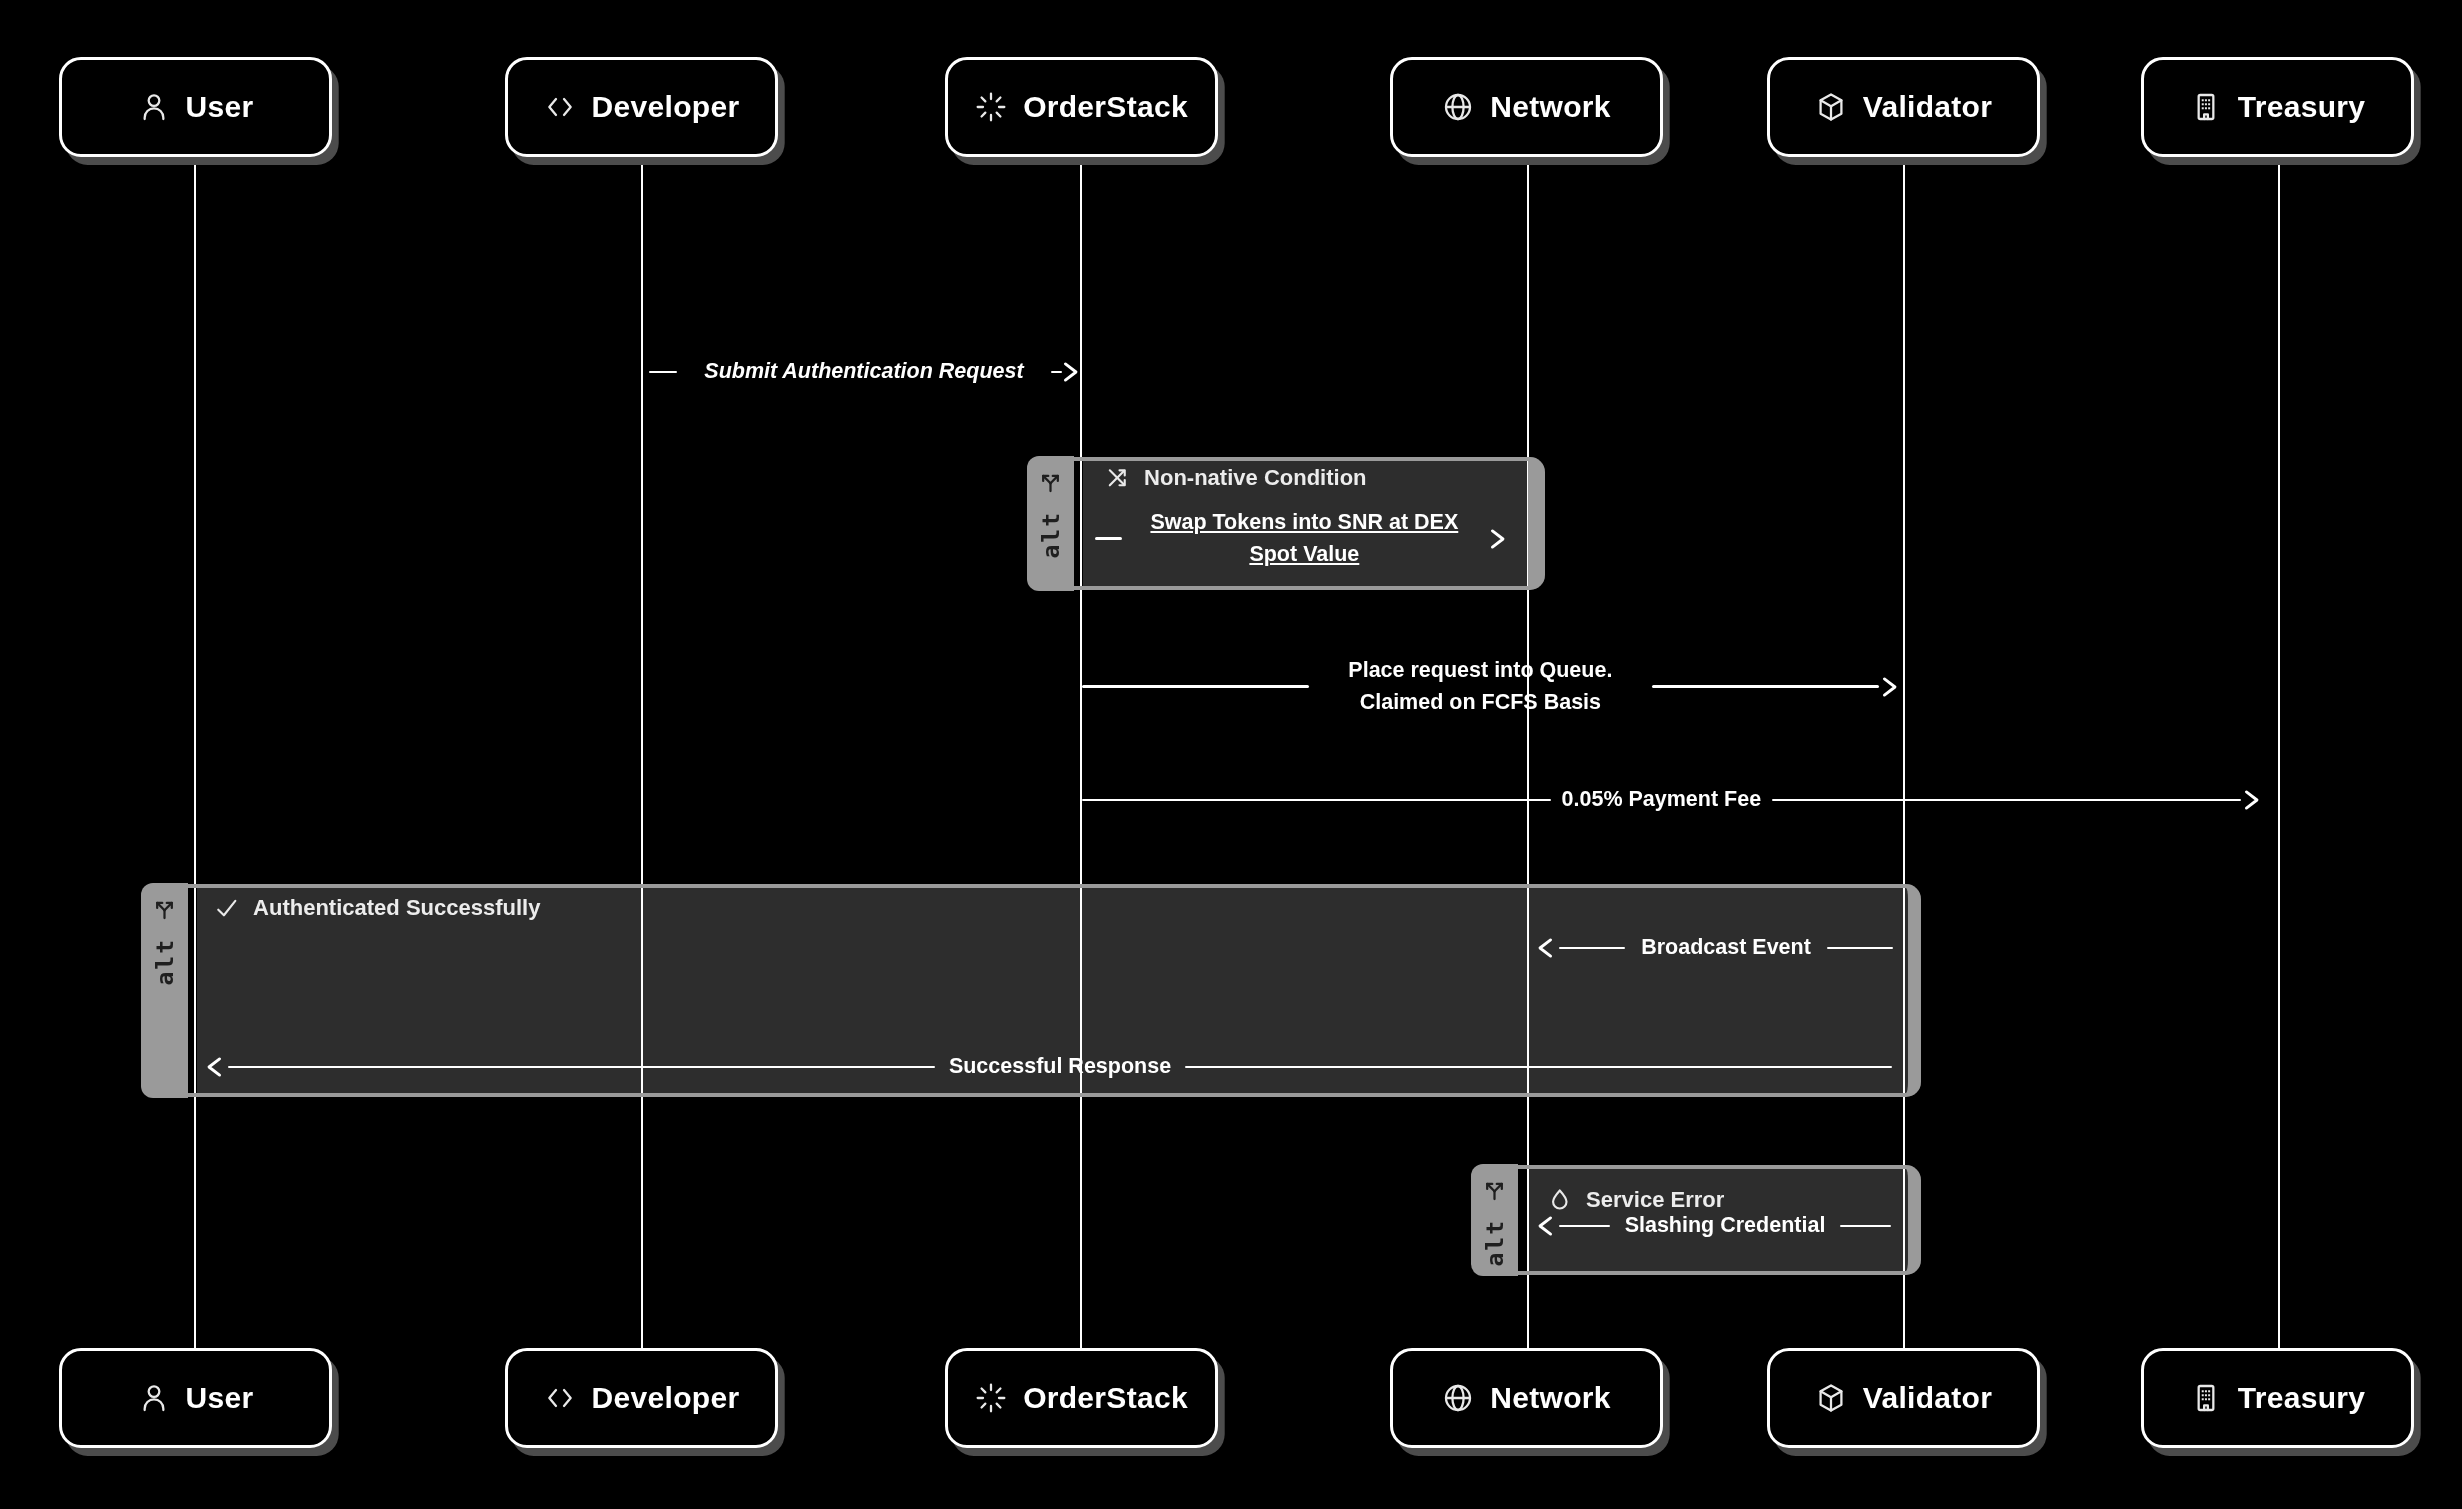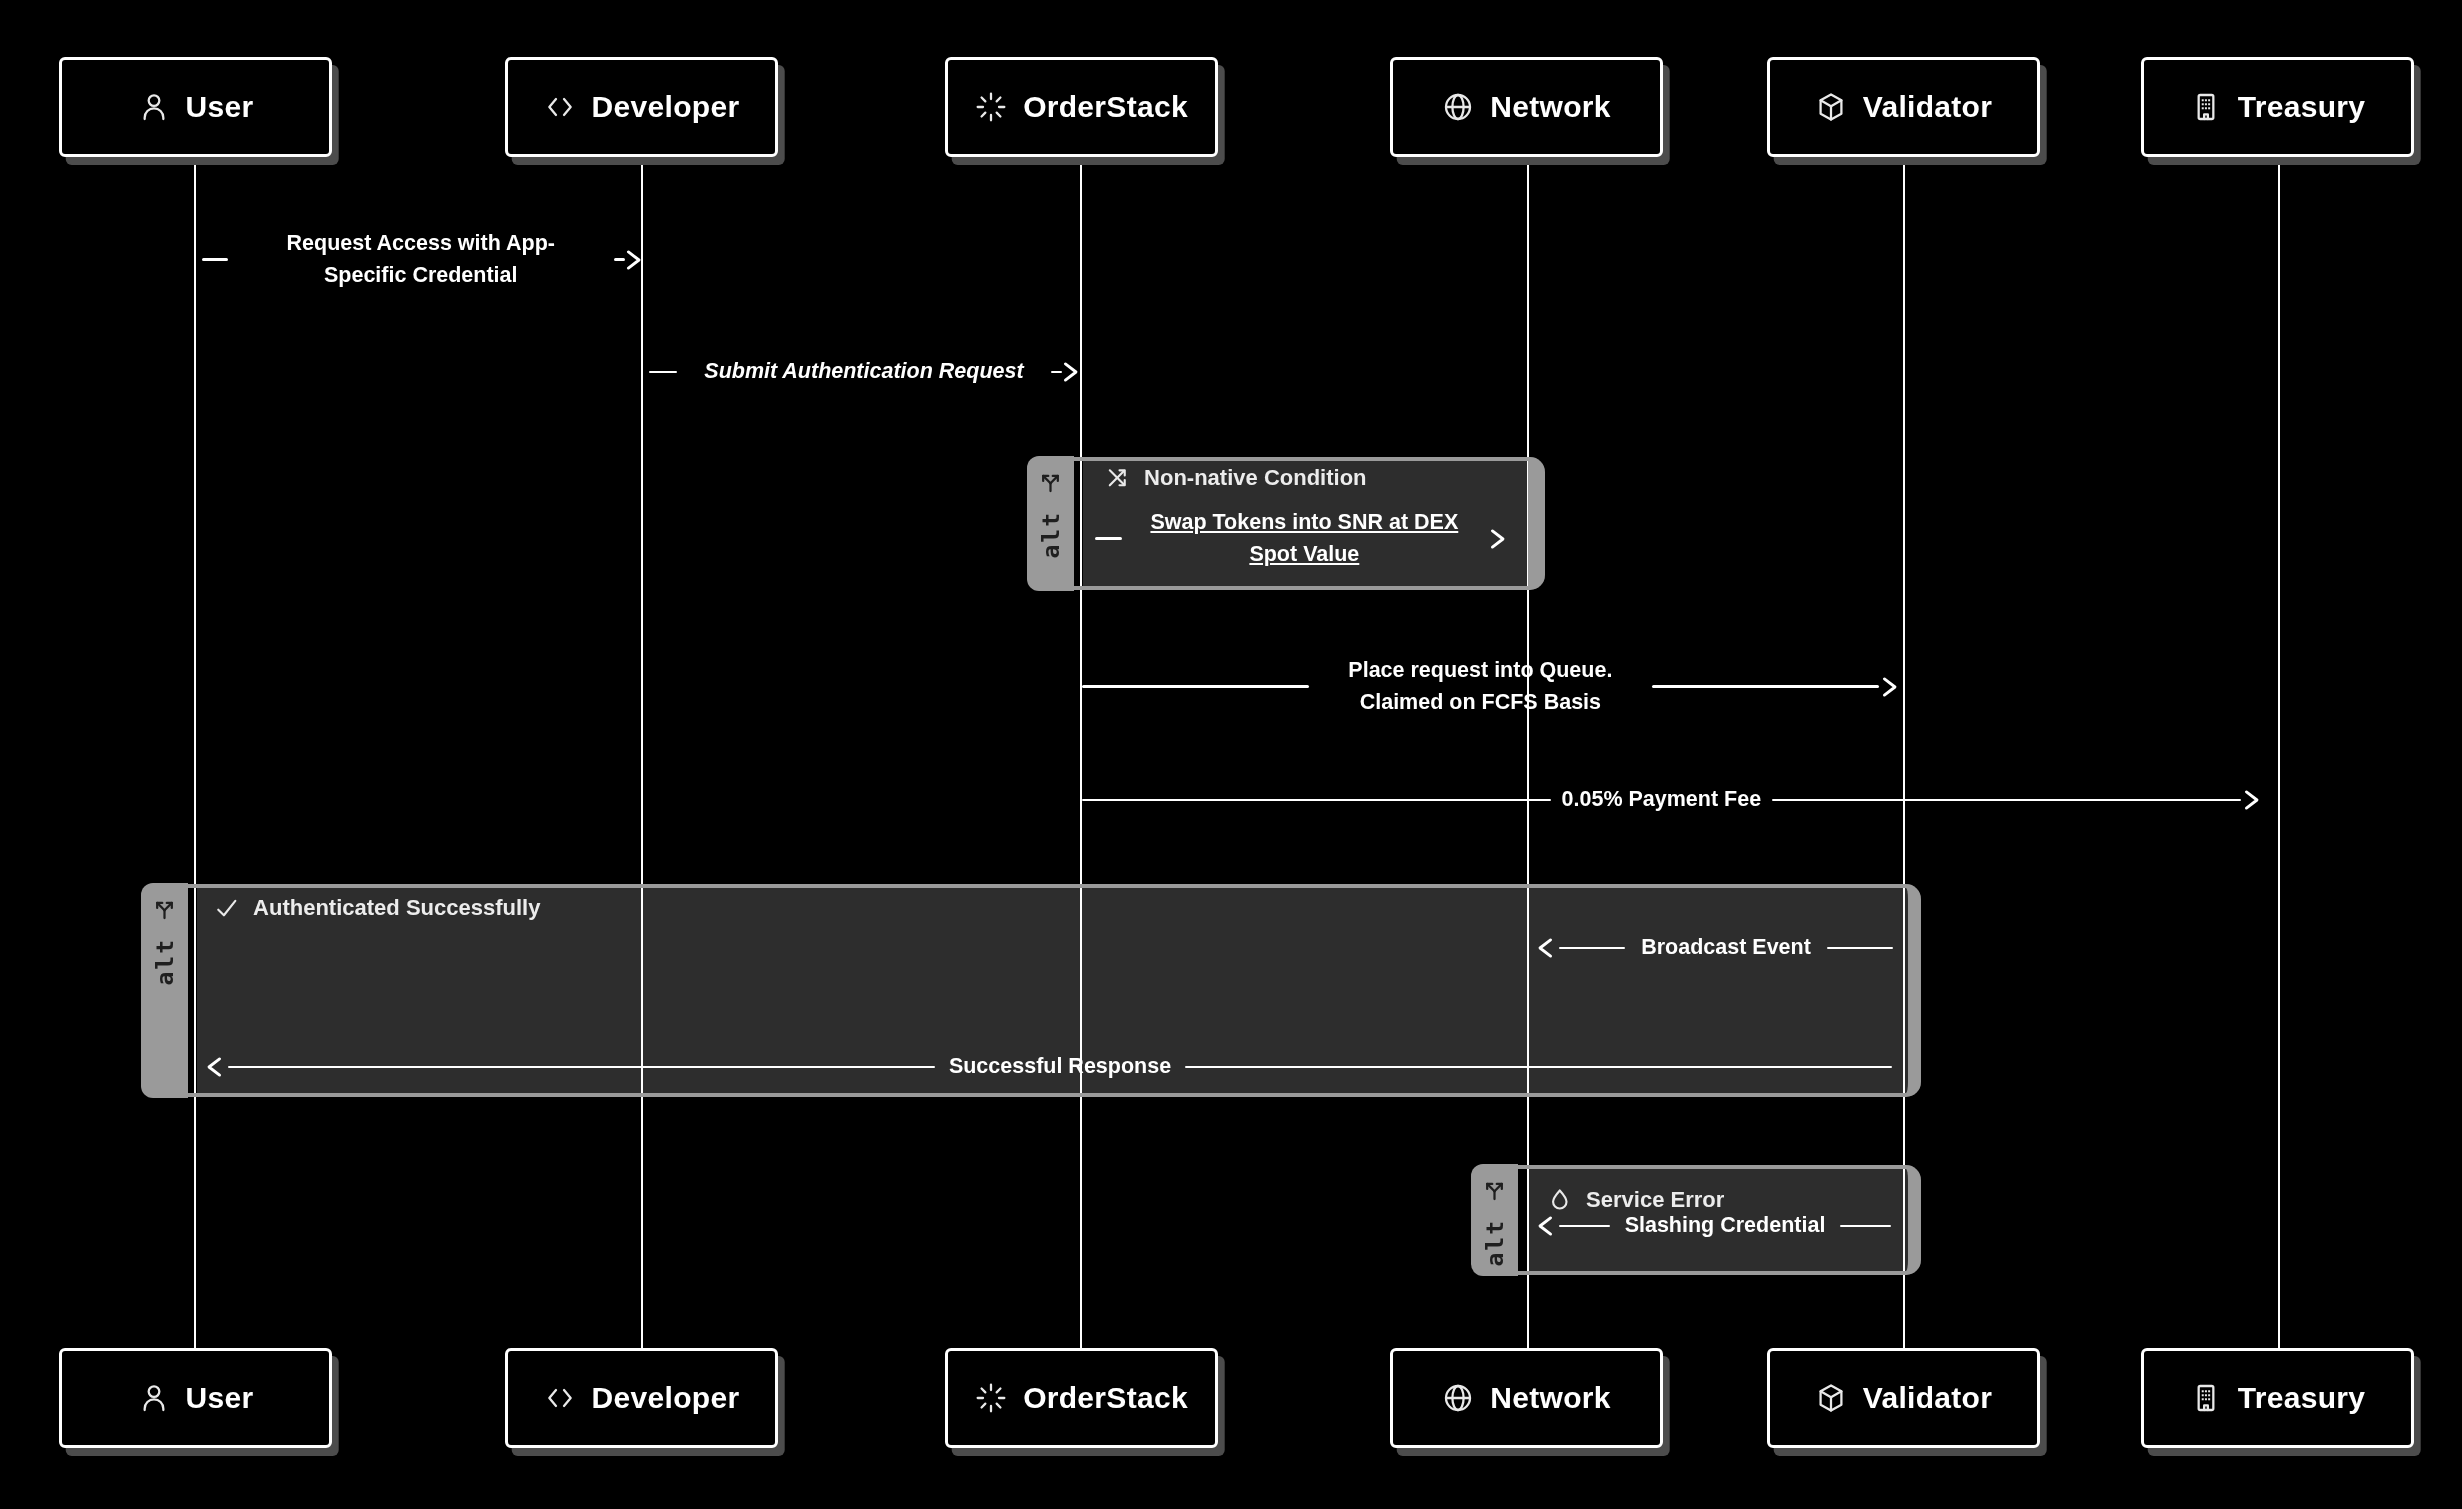"User" .actor { border-radius: 6px -> 22px }
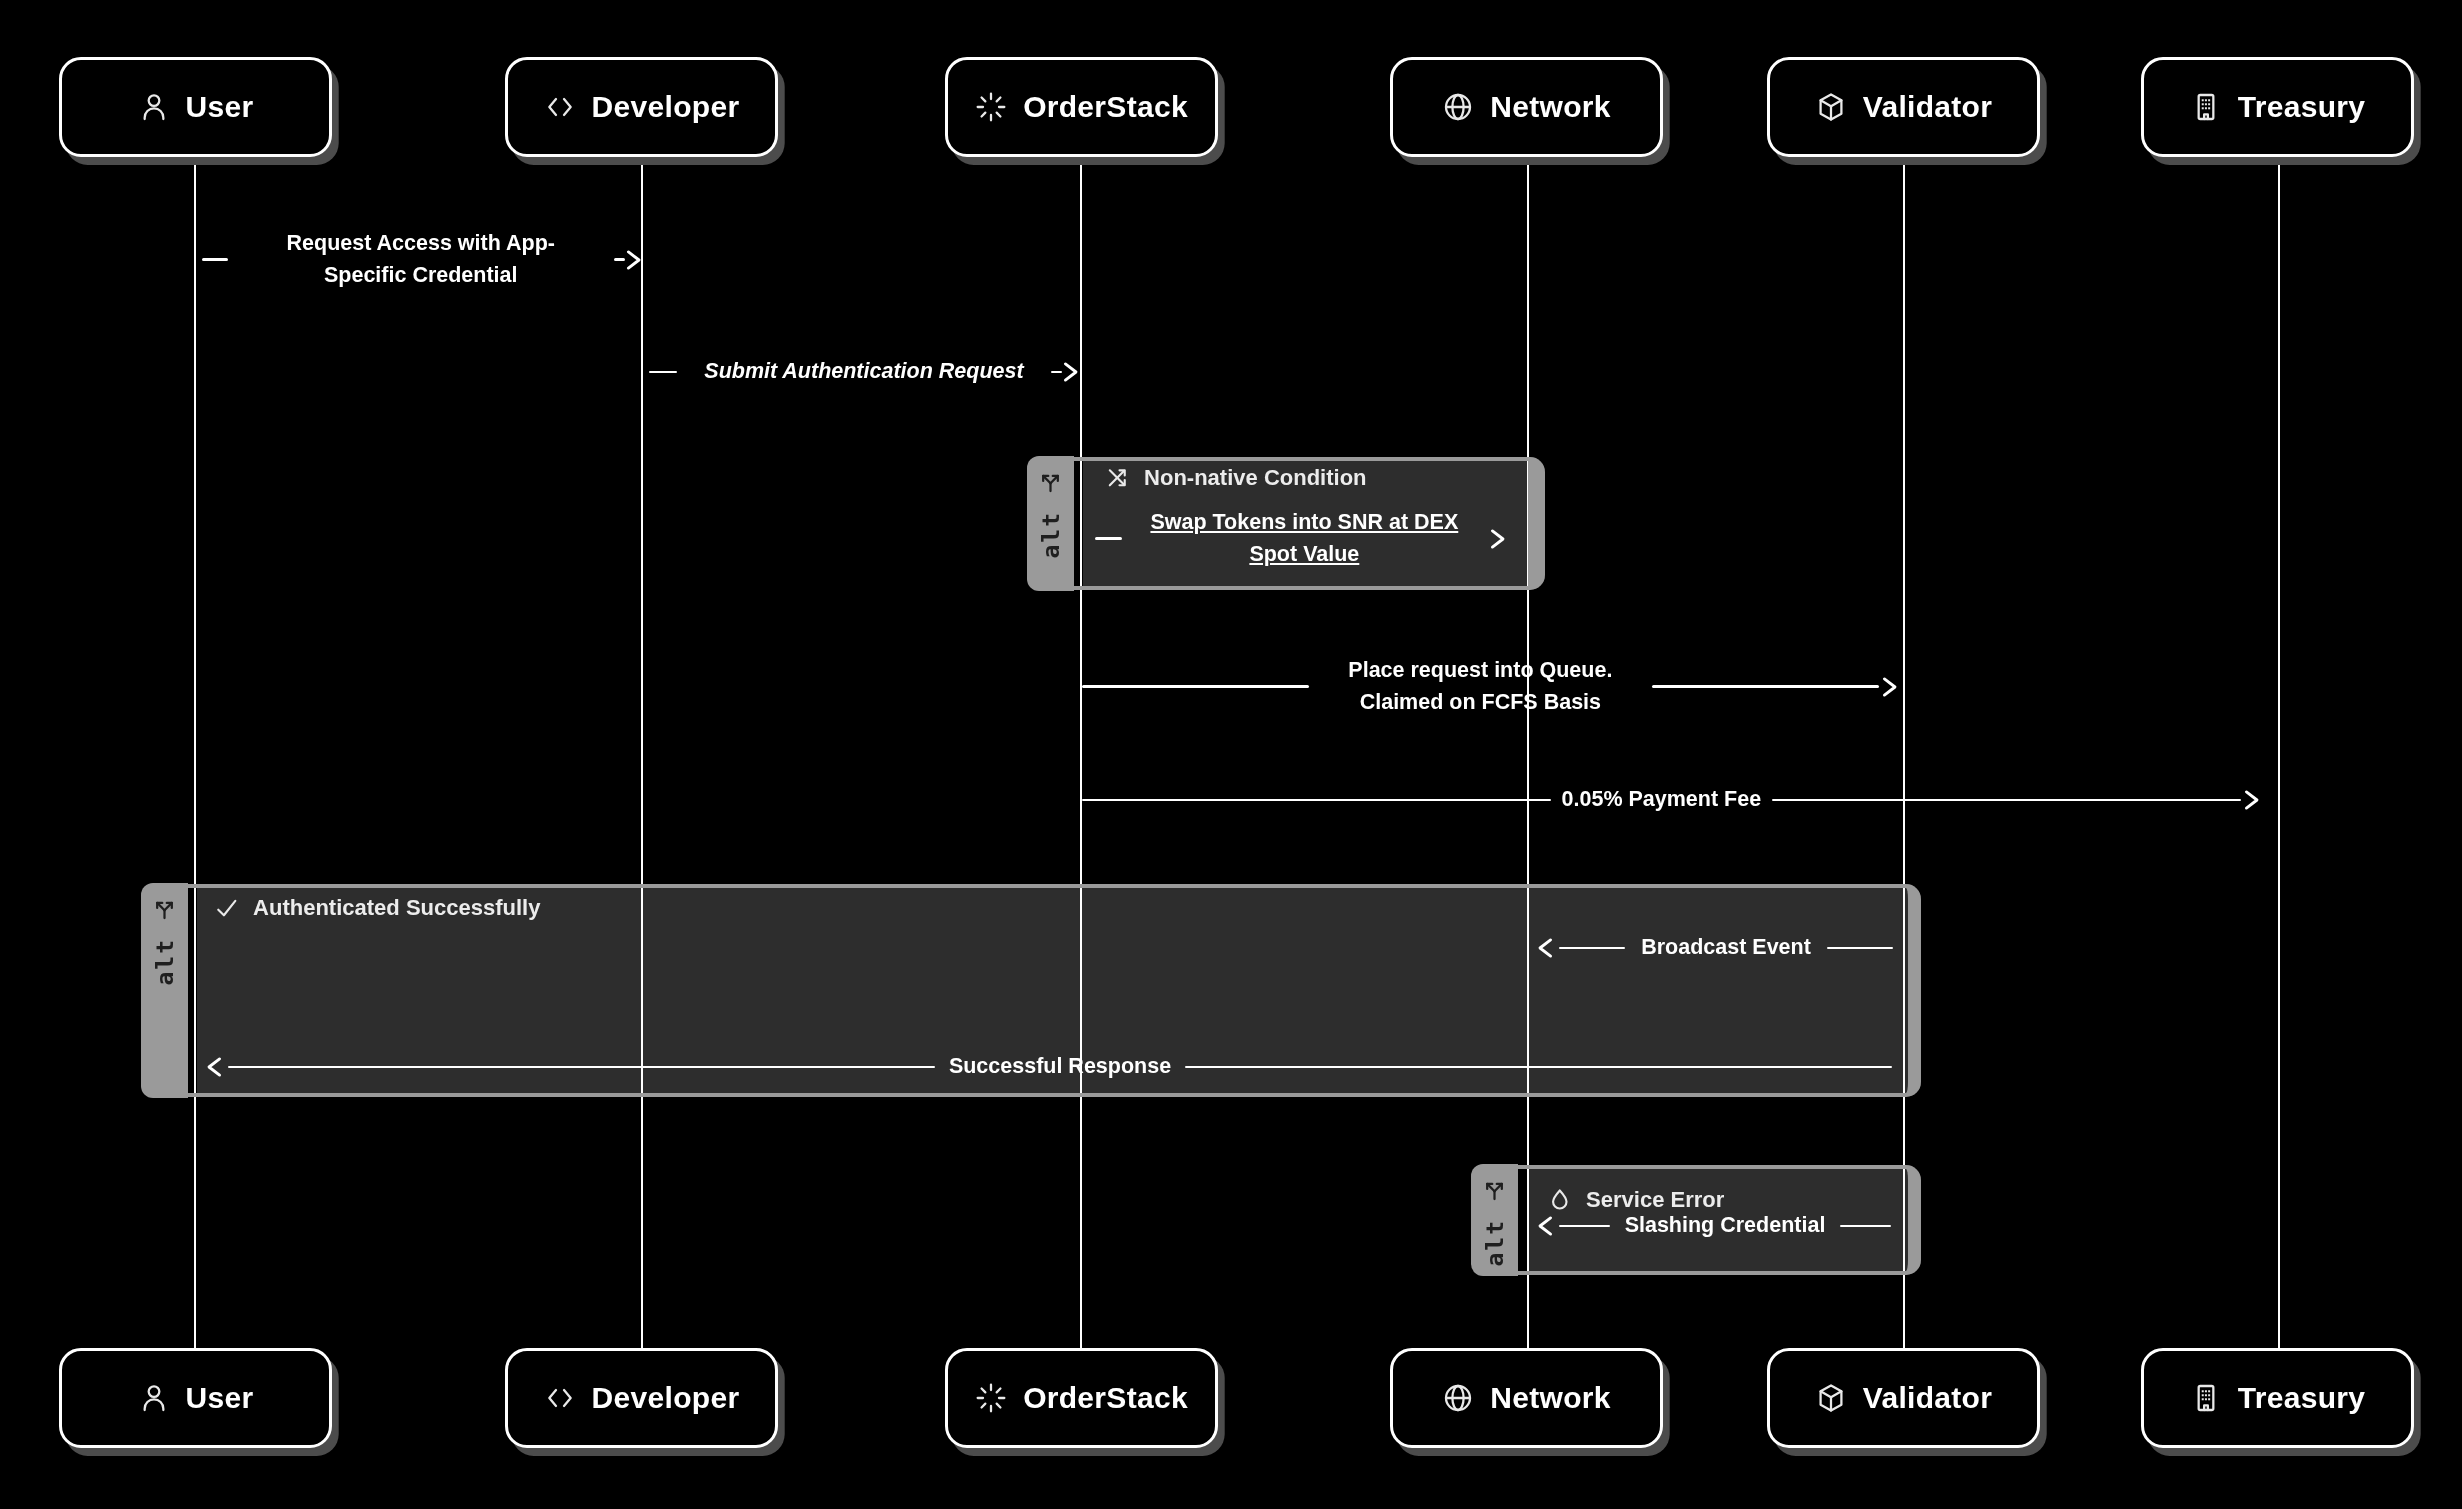"Request Access with App-Specific" div.msg { html: <div> <span></span> <span></span> <span>Request Access with App-Specific Credential</span> <span></span> <span></span> <svg> <path></path> </svg> </div> -> none }
